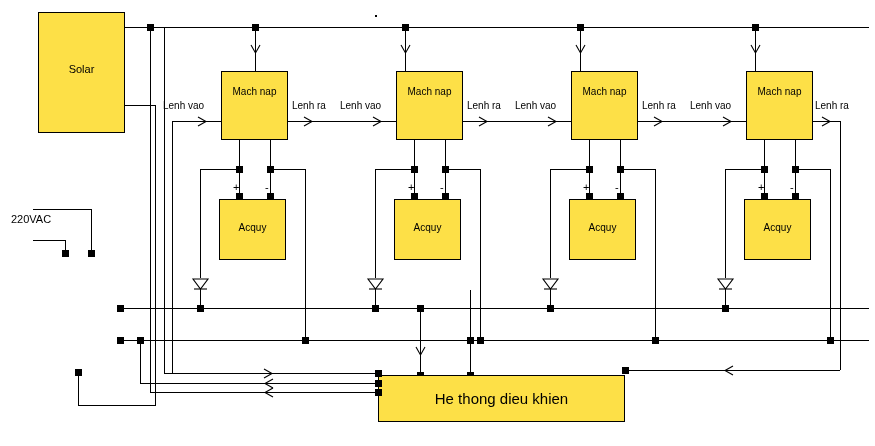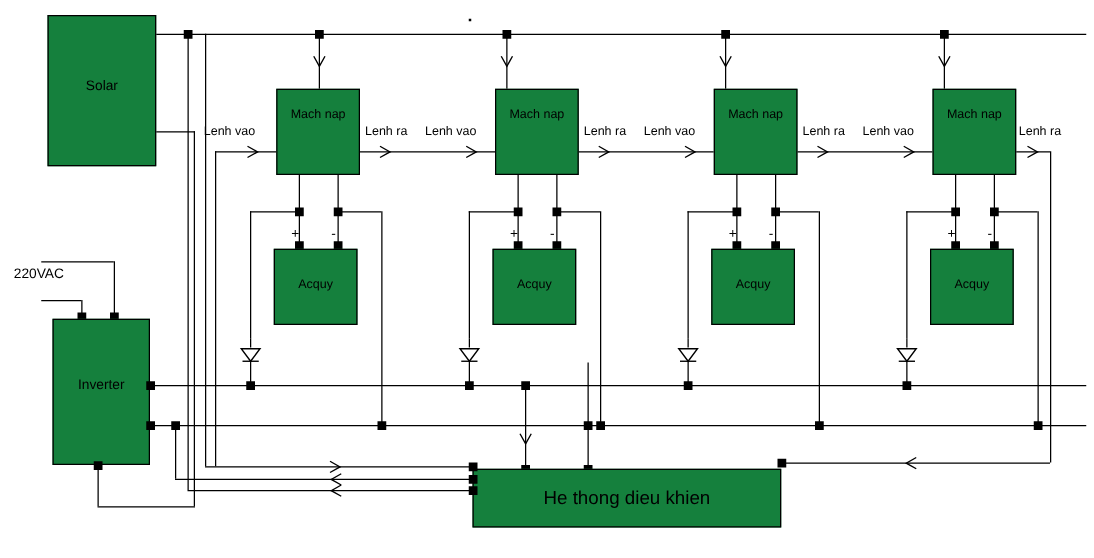"Solar" .box { background: #15803d -> #fde047 }
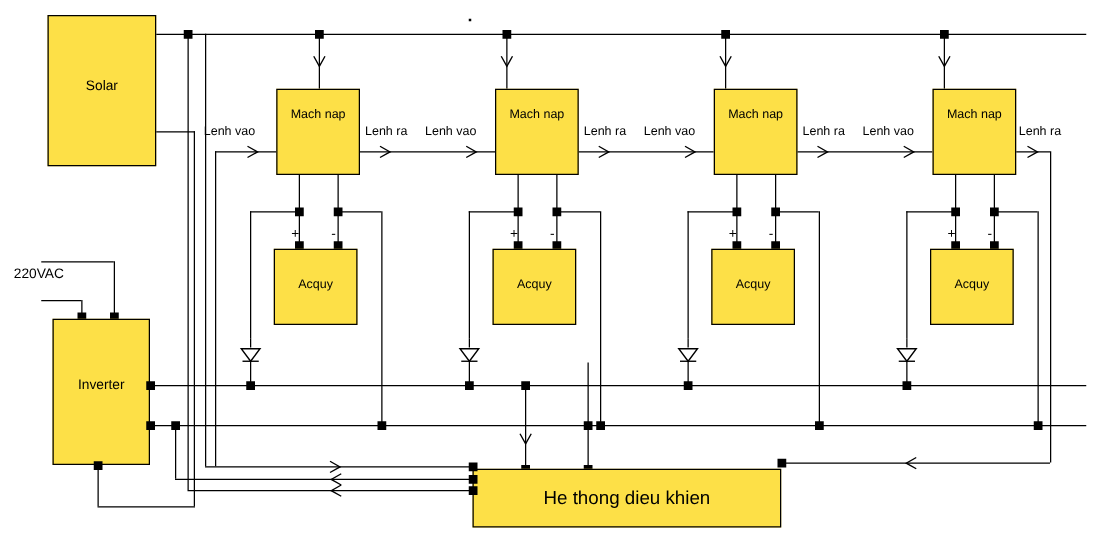"Inverter" div.box { html: <div> <span>Inverter</span> </div> -> none }
